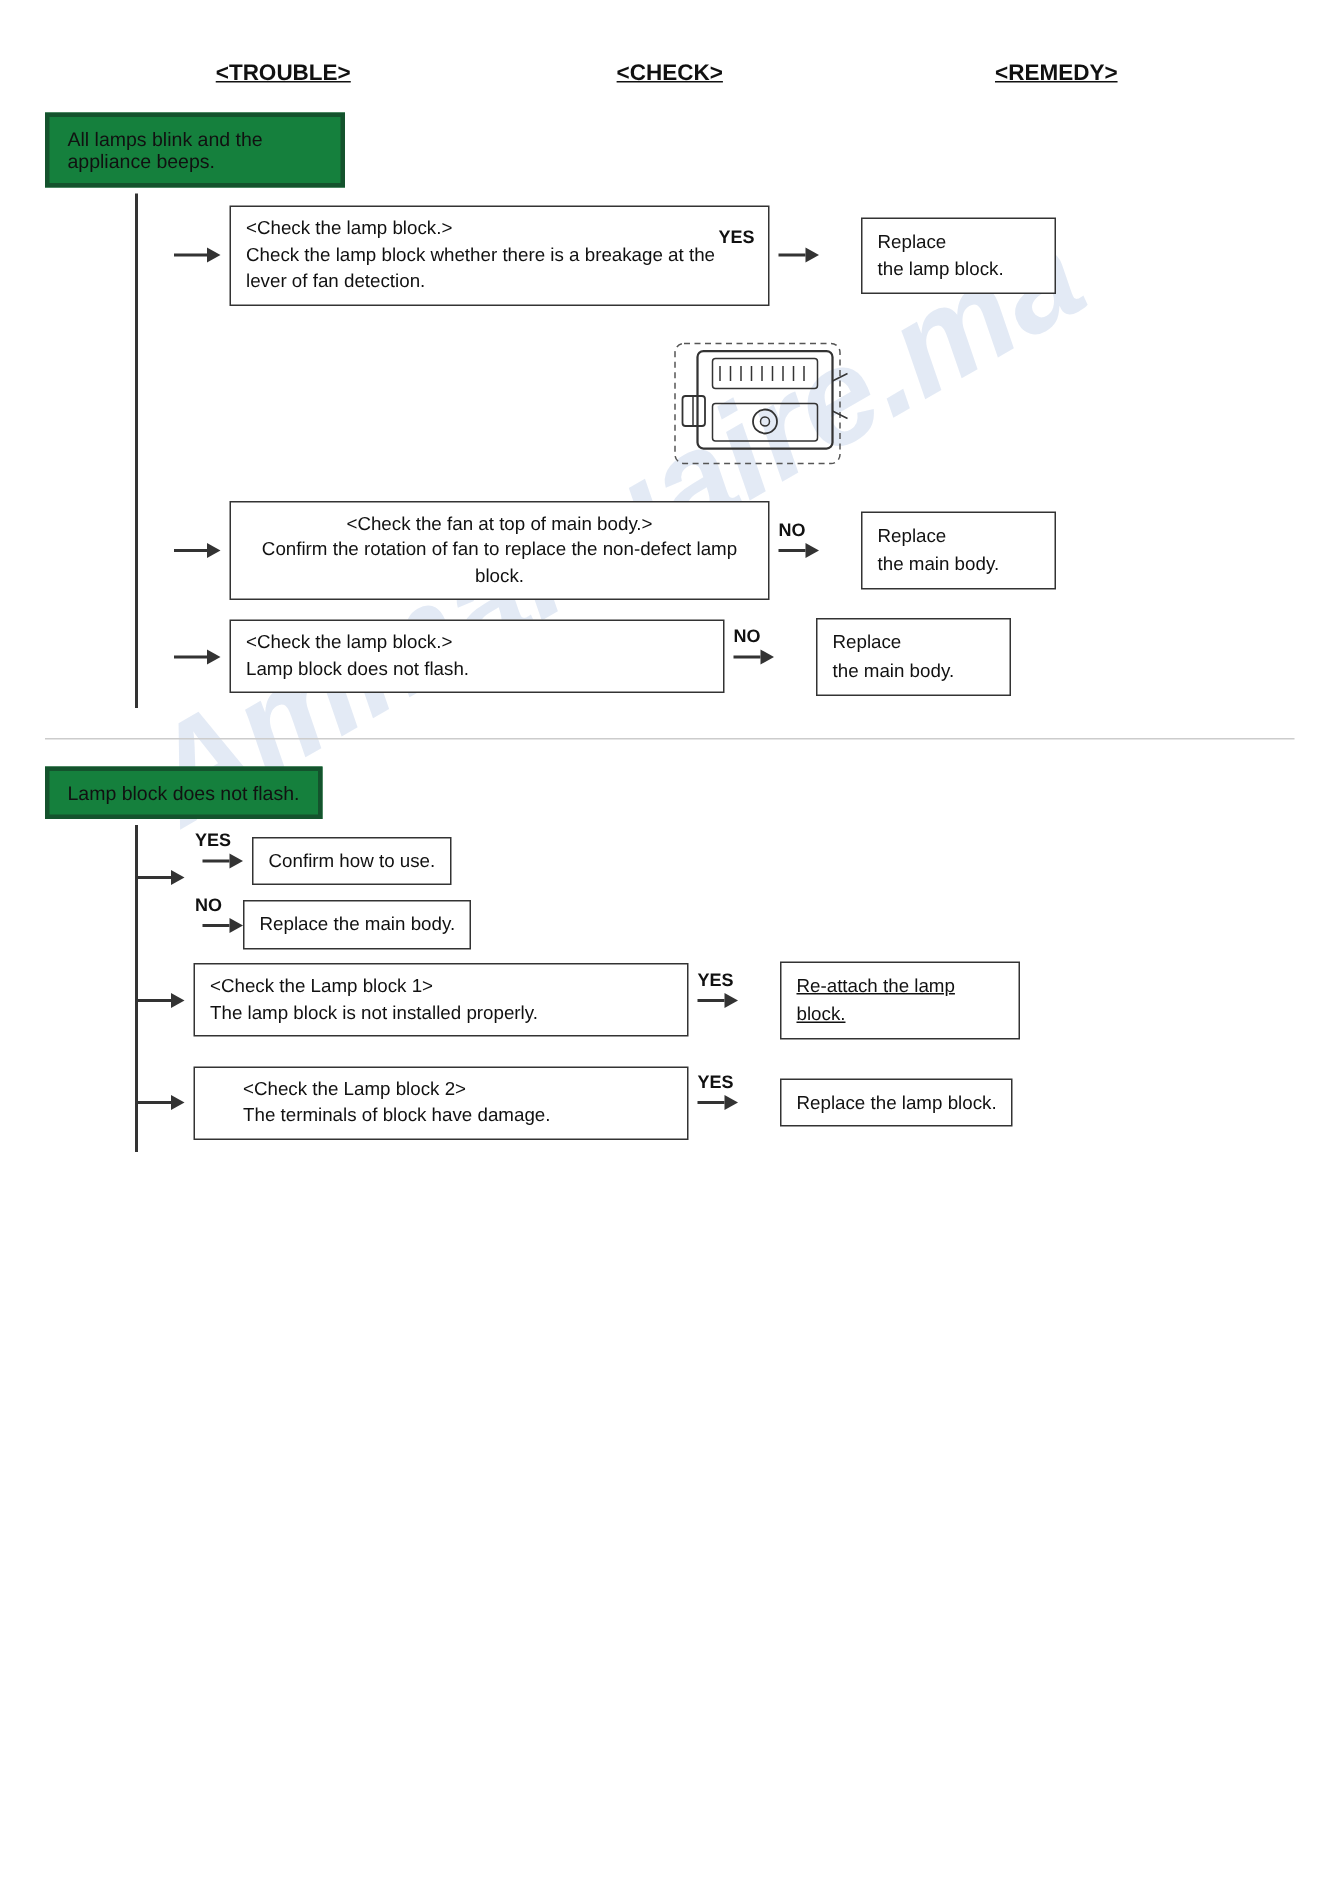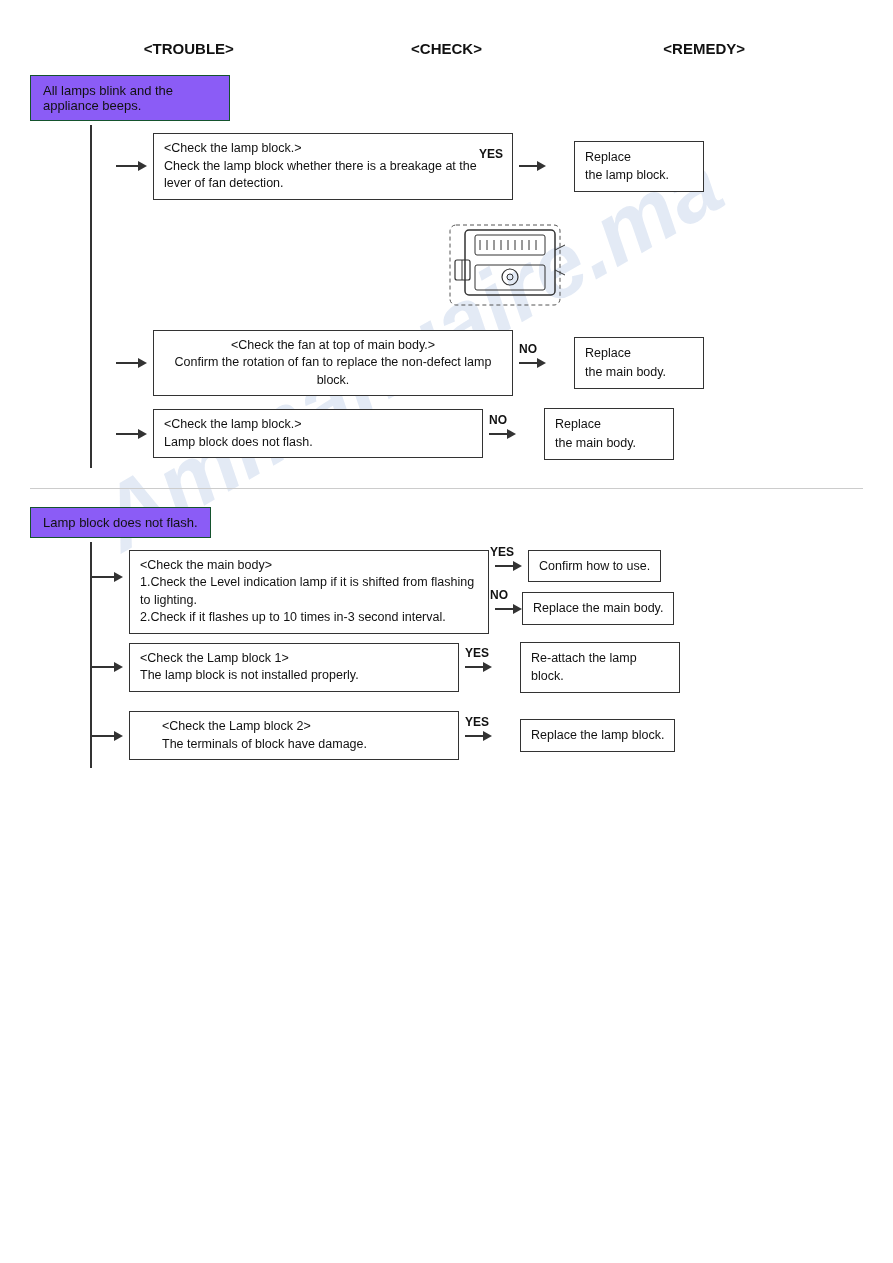"<TROUBLE>" .header-row { text-decoration: none -> underline }
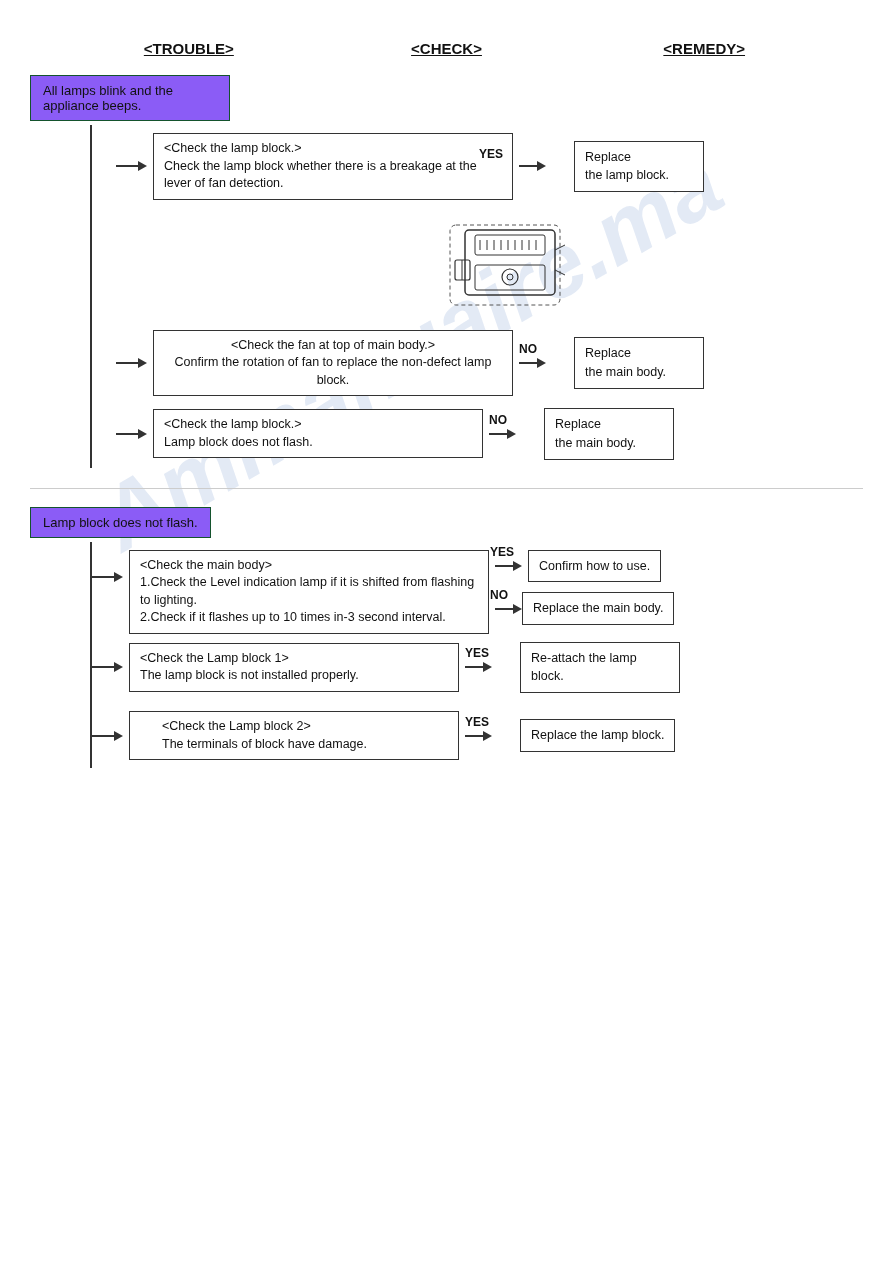"All lamps blink and the" .trouble-box { background: #8b5cf6 -> #15803d; border: 1px solid #14532d -> 3px solid #14532d }
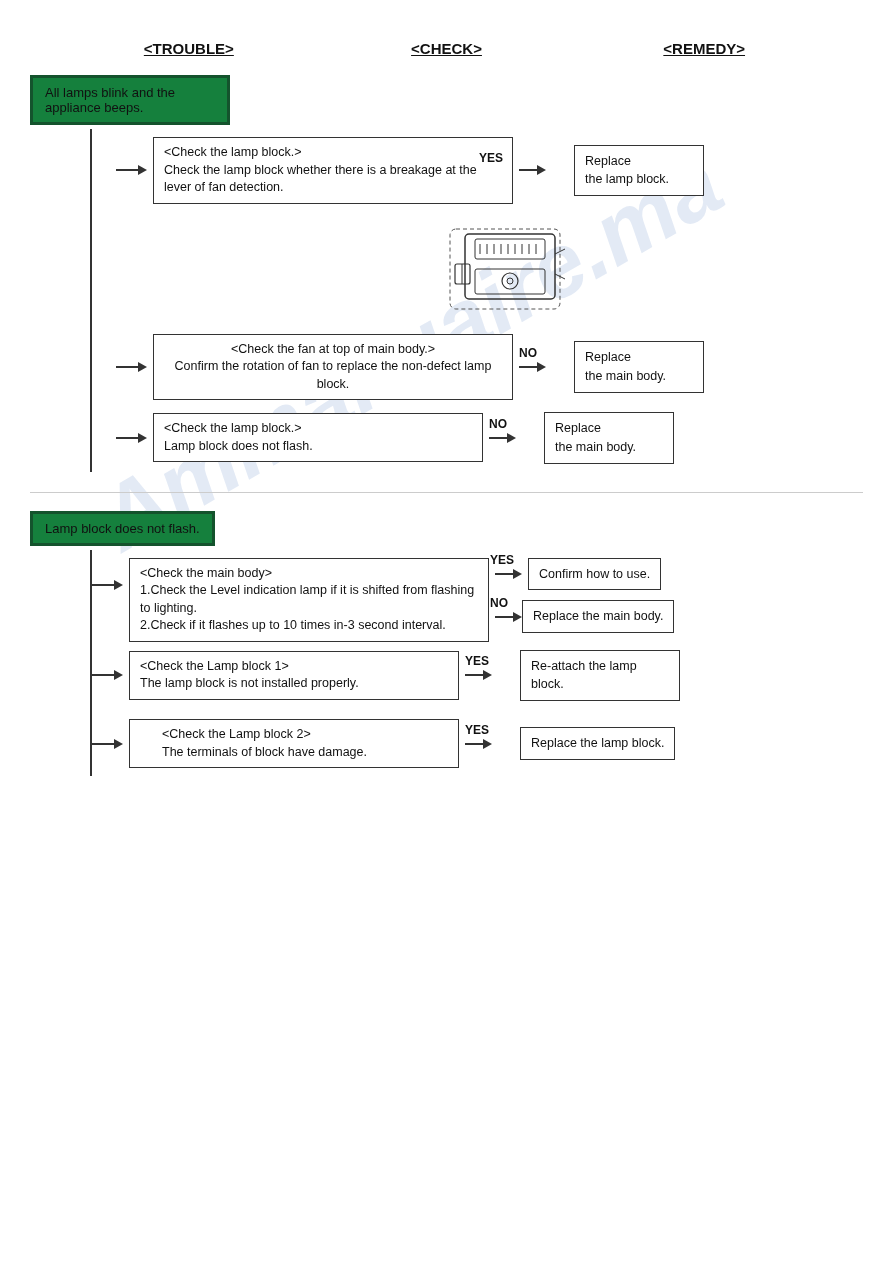"<Check the main body>" div.check-box { html: <div>&lt;Check the main body&gt; 1.Check the Level indication lamp if it is shifted from flashing to lighting. 2.Check if it flashes up to 10 times in-3 second interval.</div> -> none }
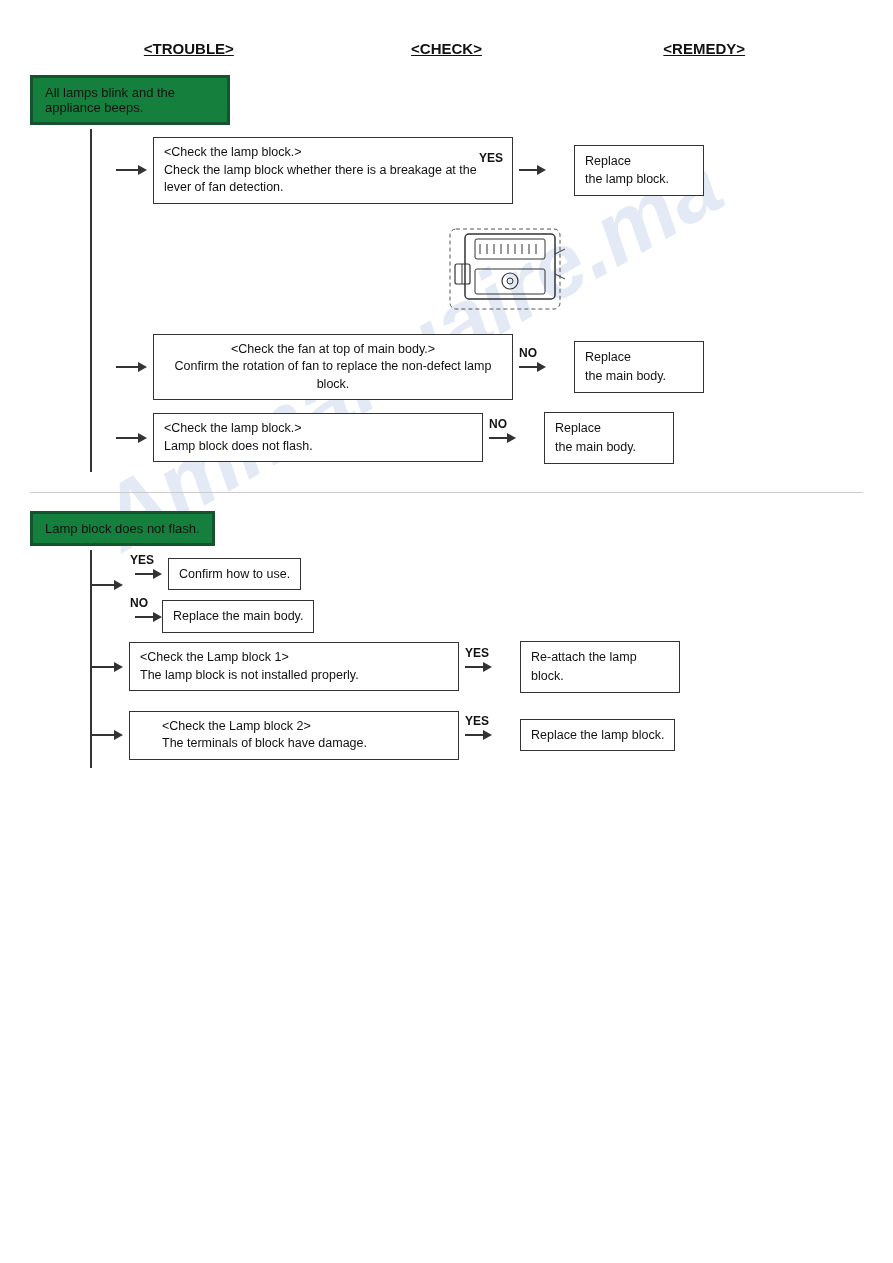"Re-attach the lamp block." div.remedy-box { text-decoration: none -> underline }
